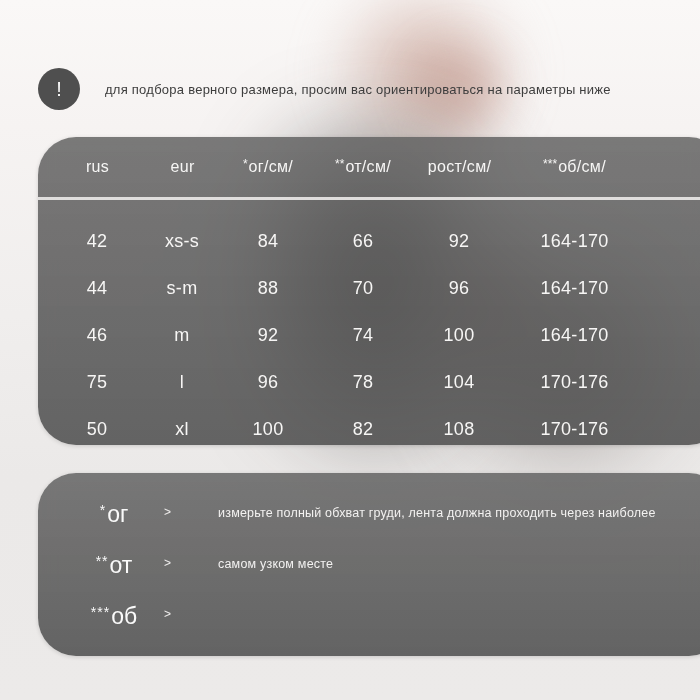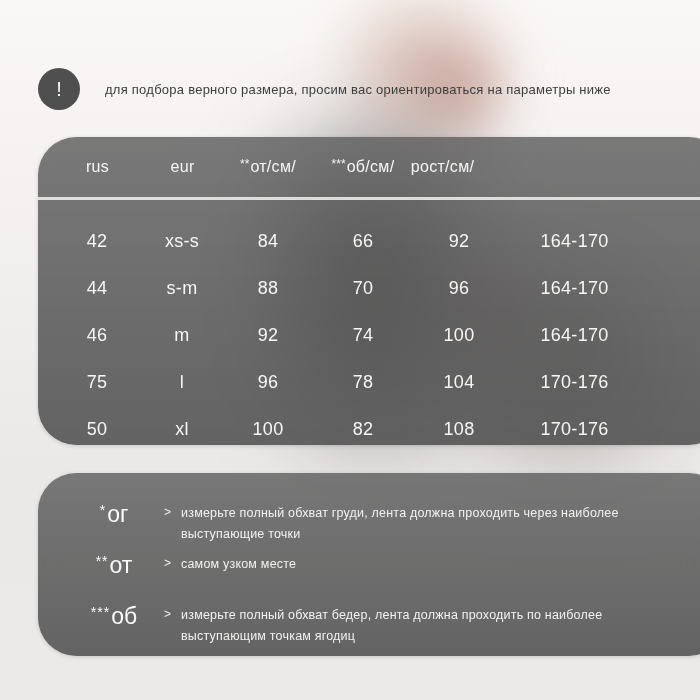"*ог/см/" div.cell { html: none -> <div><span>*</span><span>ог/см/</span></div> }
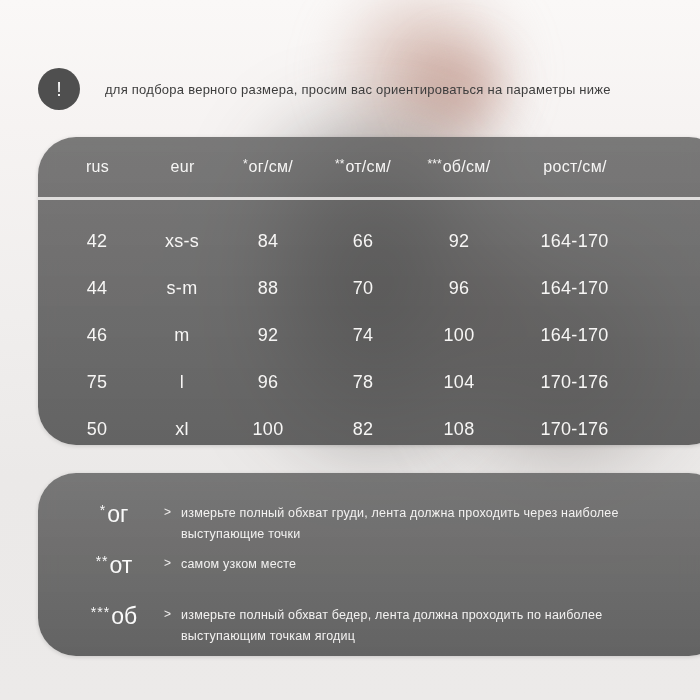"***об/см/" div.cell { order: before "рост/см/" -> after "рост/см/" }
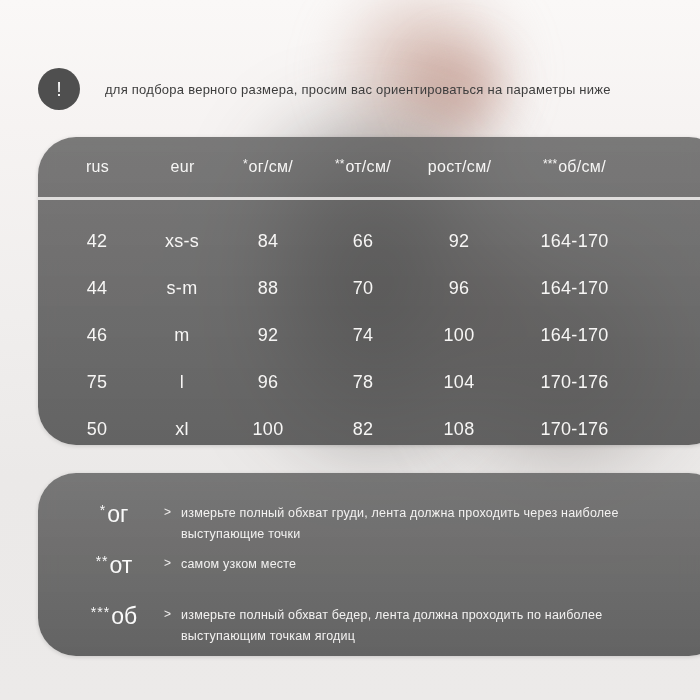"измерьте полный обхват груди, лента" .legend-desc { margin-left: none -> 37px }
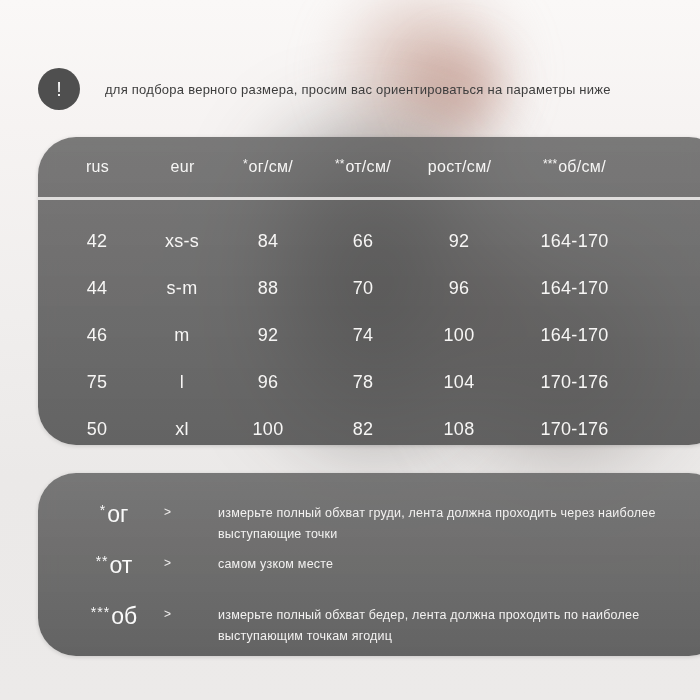"выступающие точки" div.dline { html: <div>выступающие точки</div> -> none }
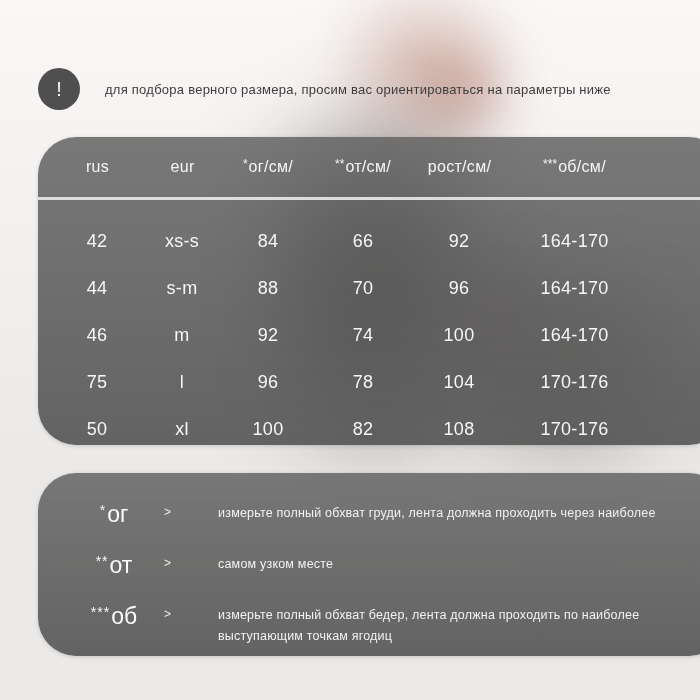"измерьте полный обхват бедер, лента" div.legend-desc { html: <div> <div>измерьте полный обхват бедер, лента должна проходить по наиболее</div> <div>выступающим точкам ягодиц</div> </div> -> none }
